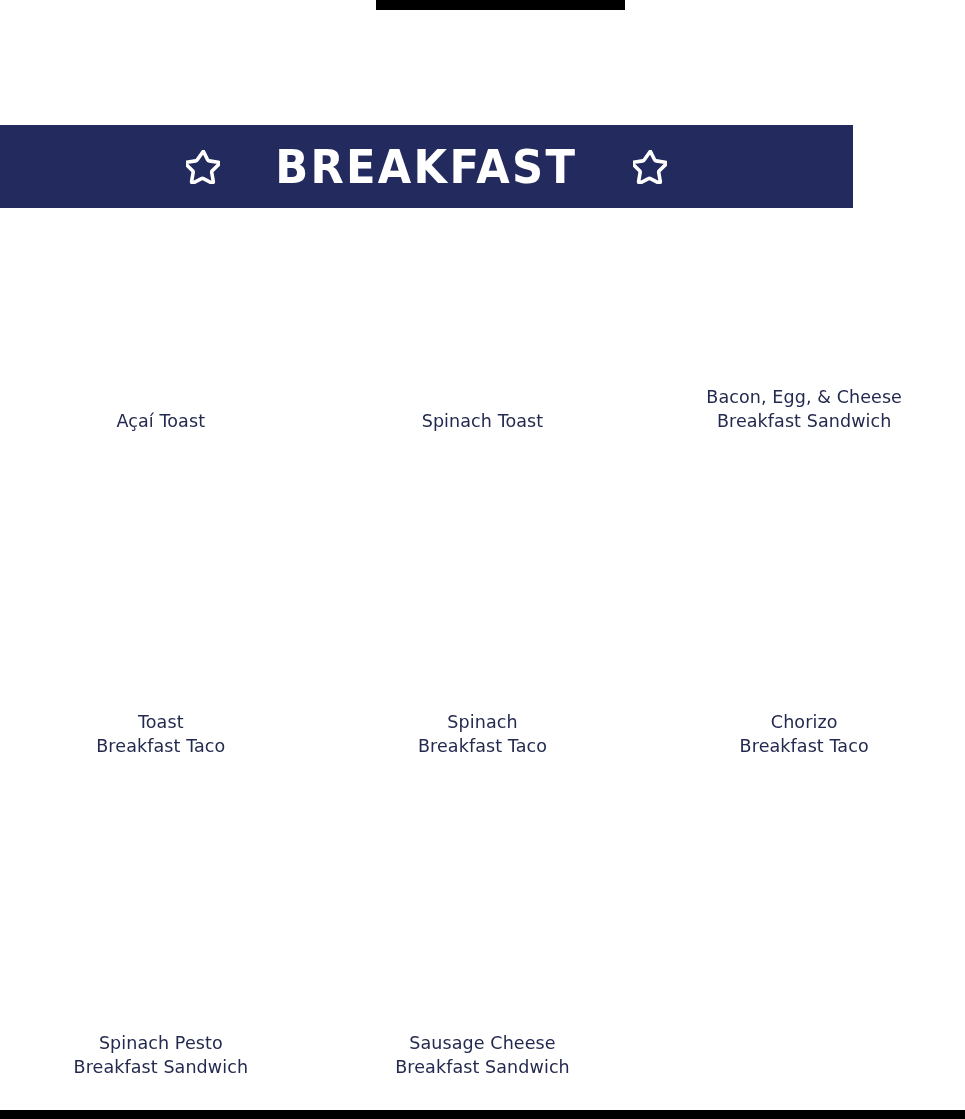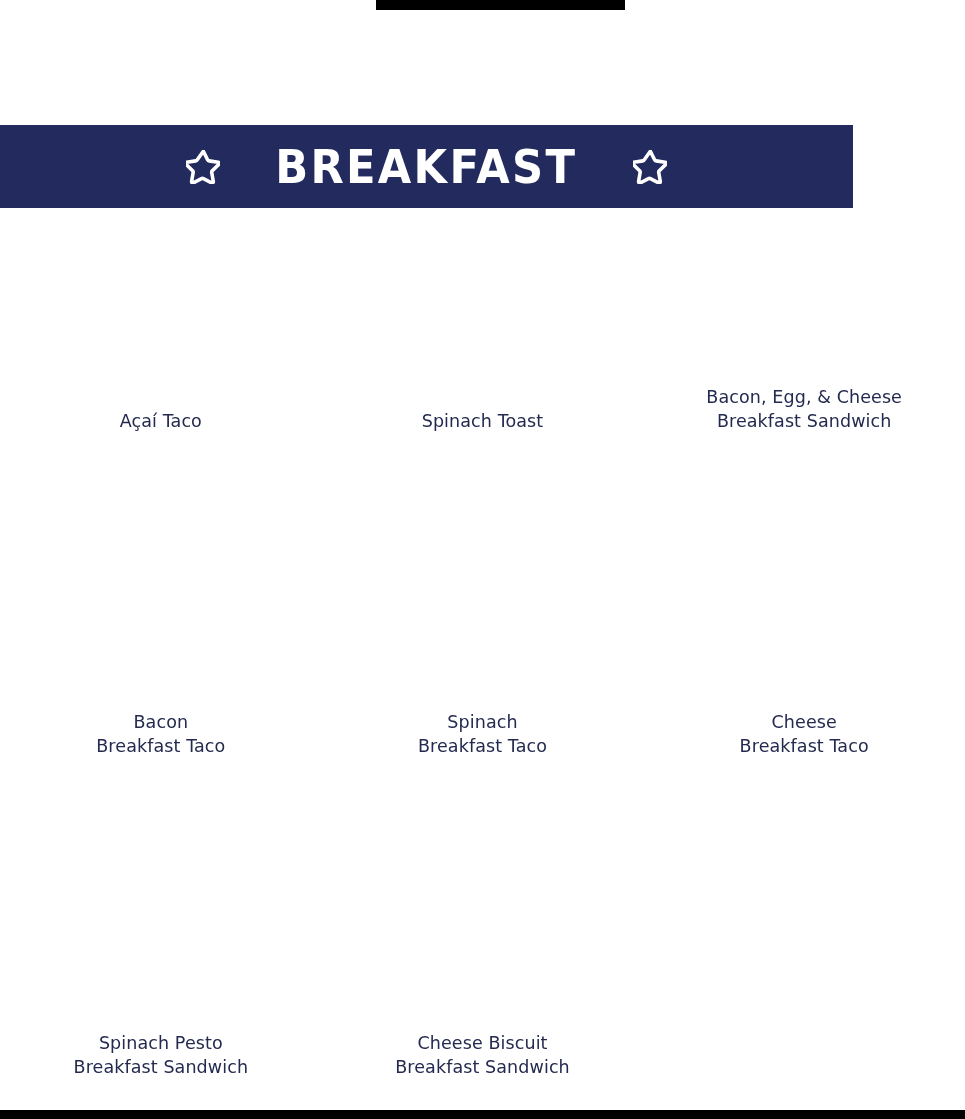"Açaí Taco" span { text: Taco -> Toast }
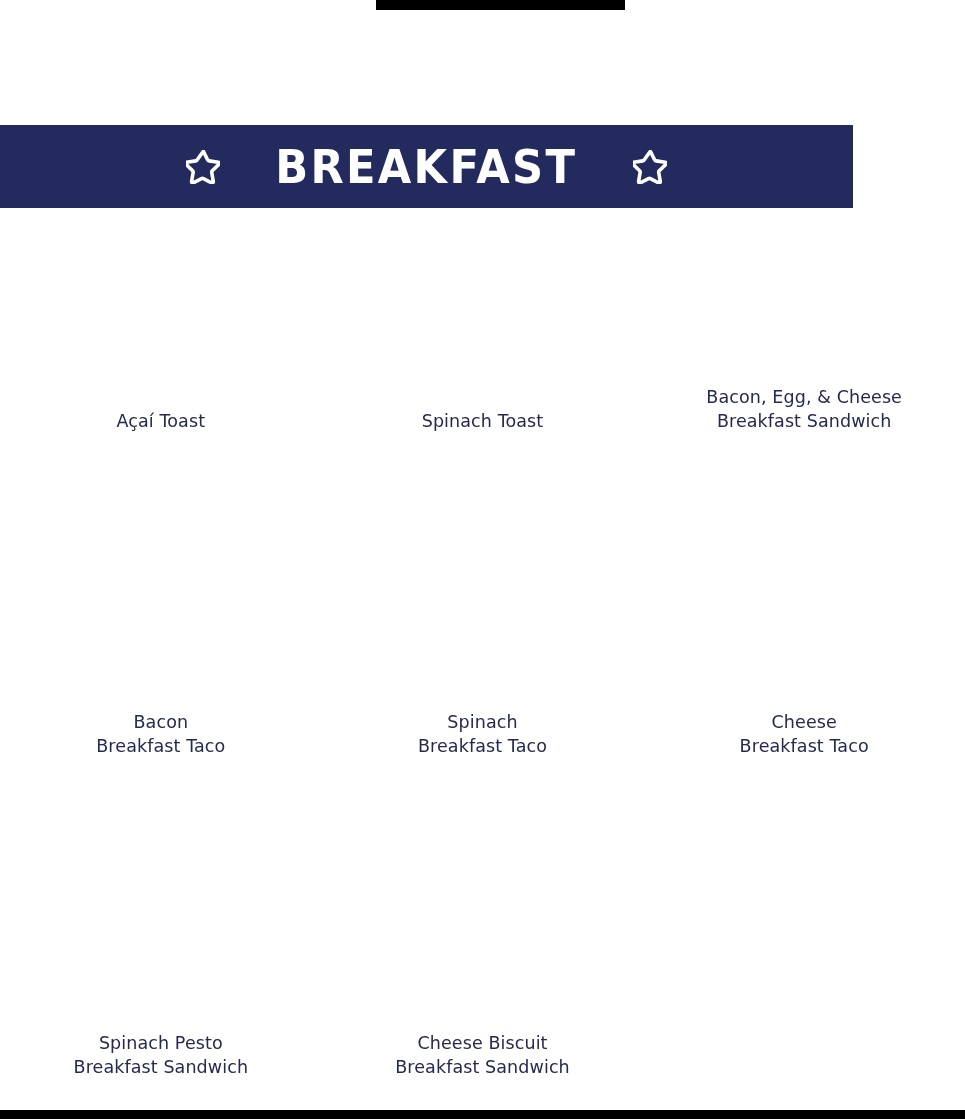"Bacon" span { text: Bacon -> Toast }
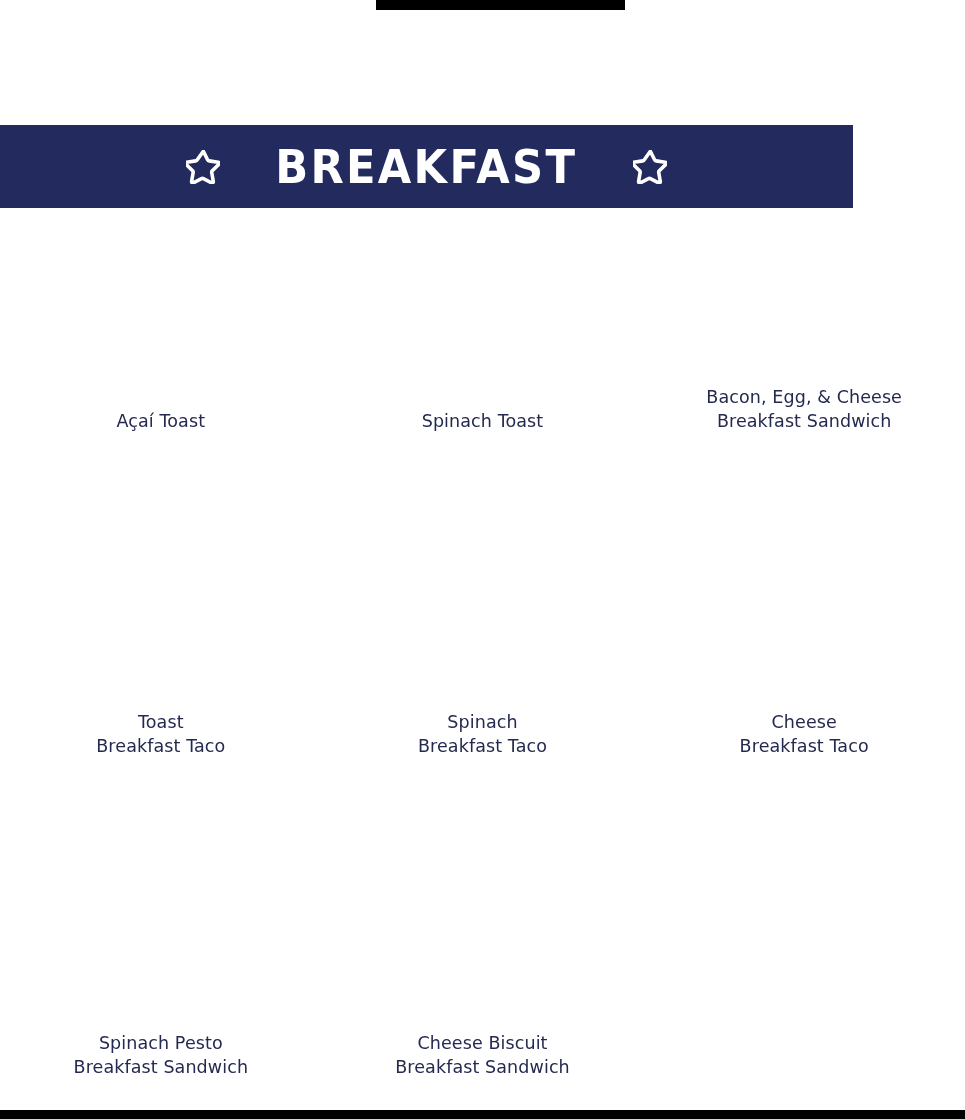"Cheese" span { text: Cheese -> Chorizo }
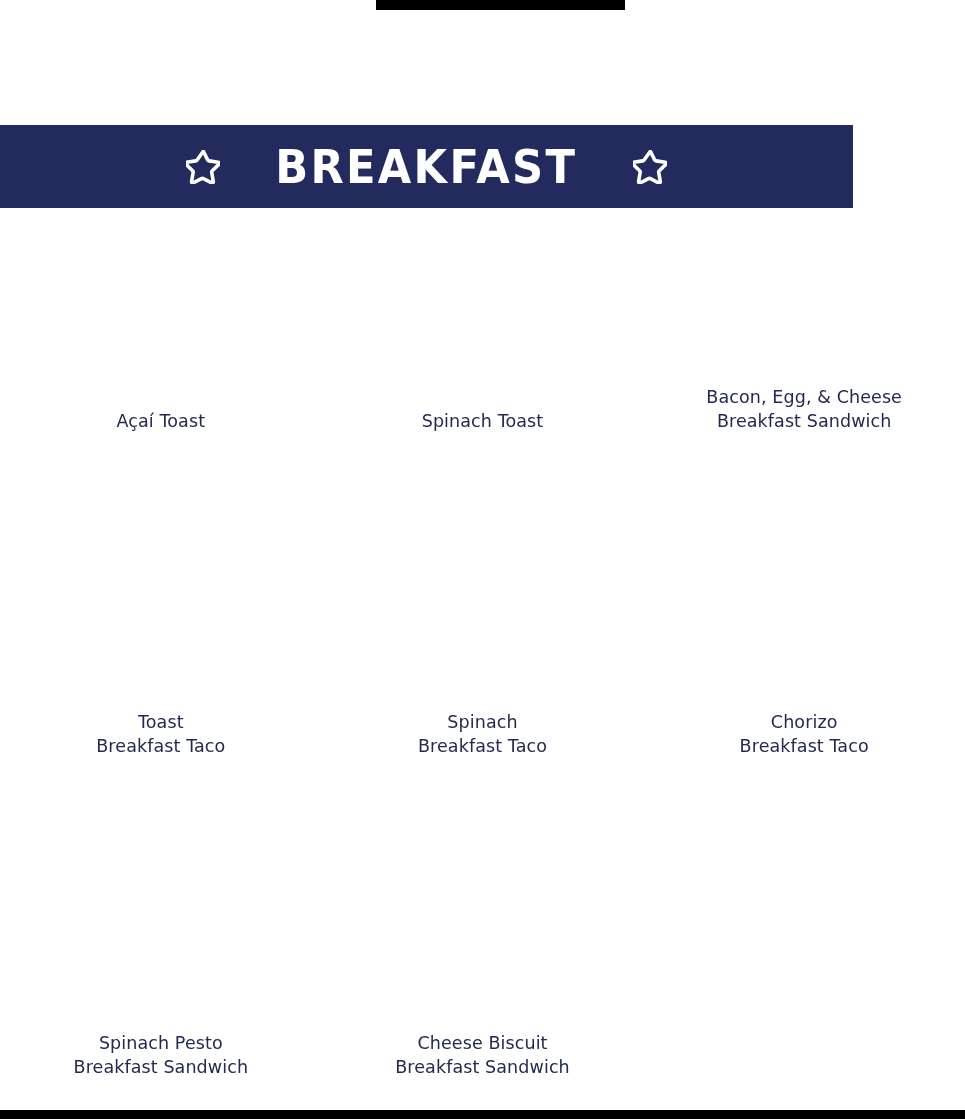"Cheese Biscuit" span { text: Cheese Biscuit -> Sausage Cheese }
